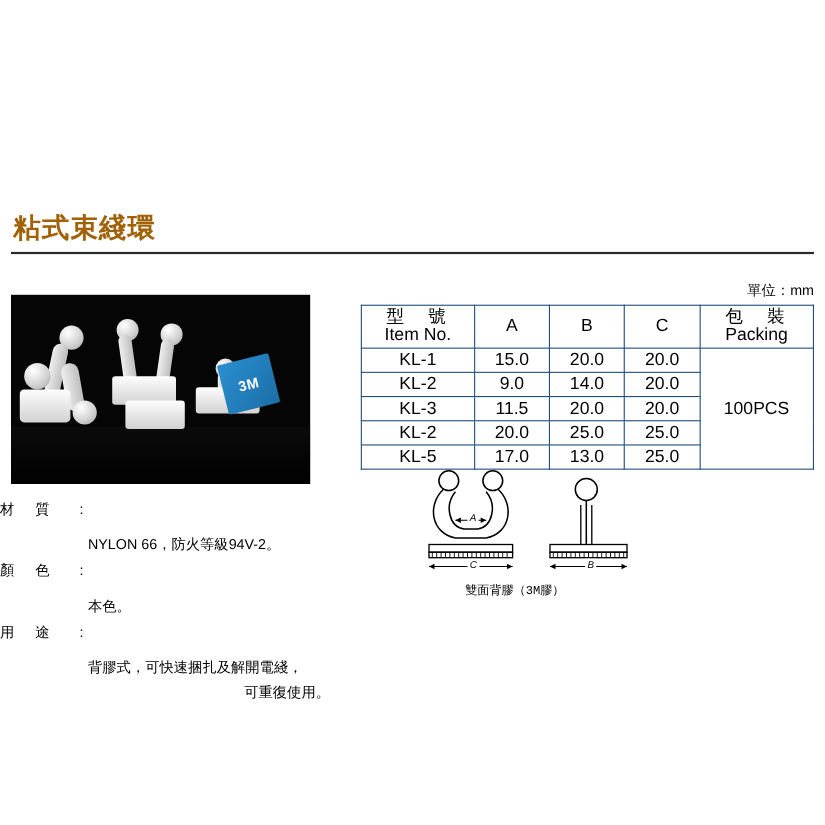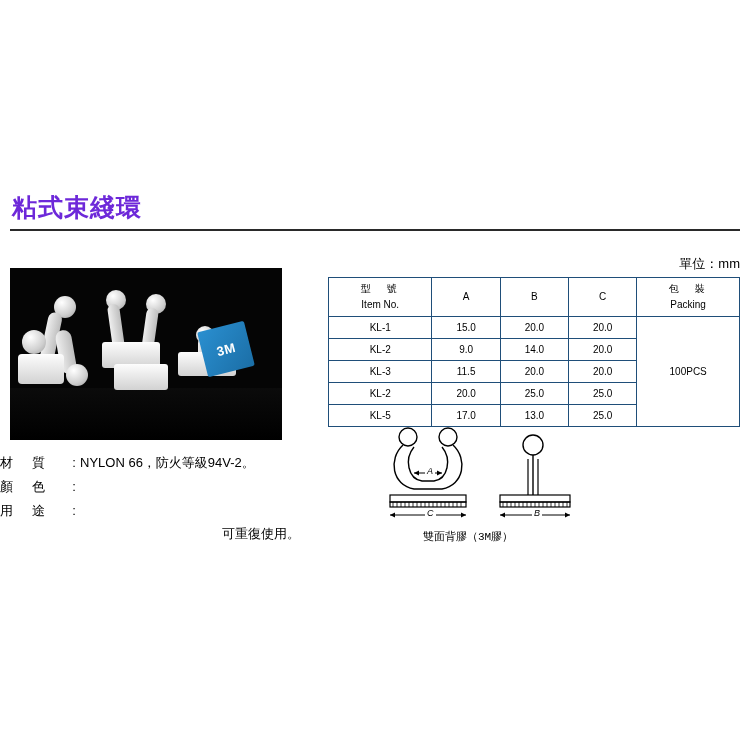"粘式束綫環" #page-title { color: #6d28d9 -> #a16207 }
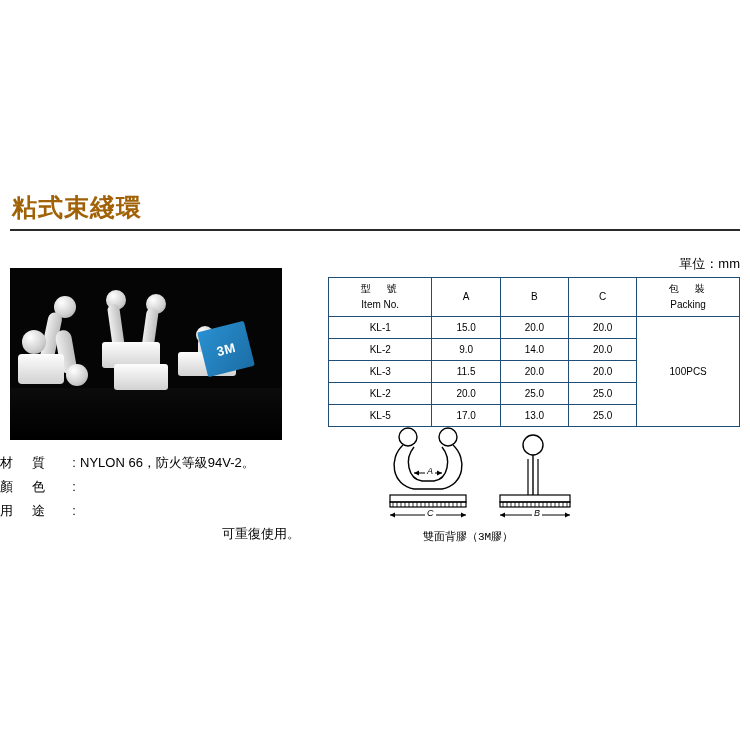"型 號" #spec-table { font-size: 10px -> 16px }
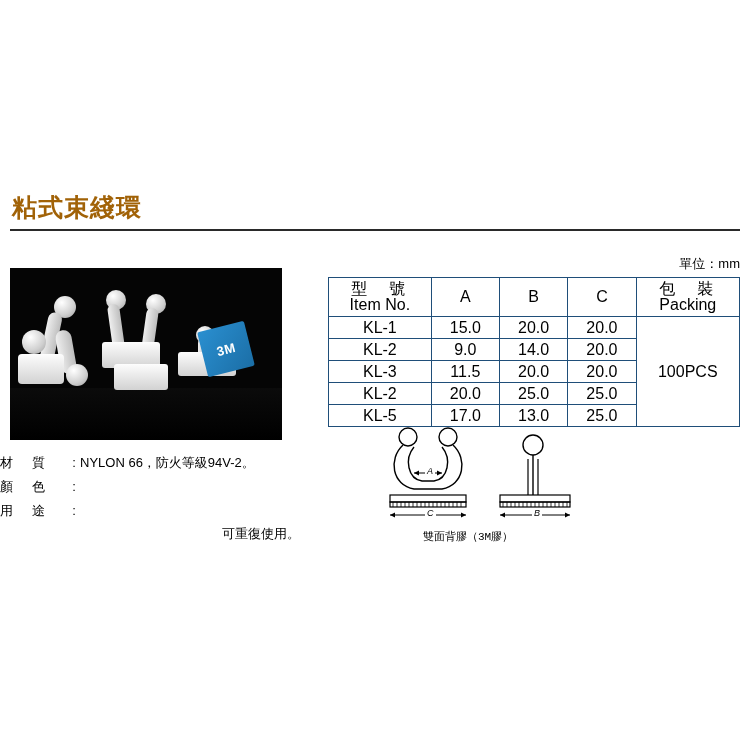"NYLON 66，防火等級94V-2。" .spec-val { margin-top: none -> 32px }
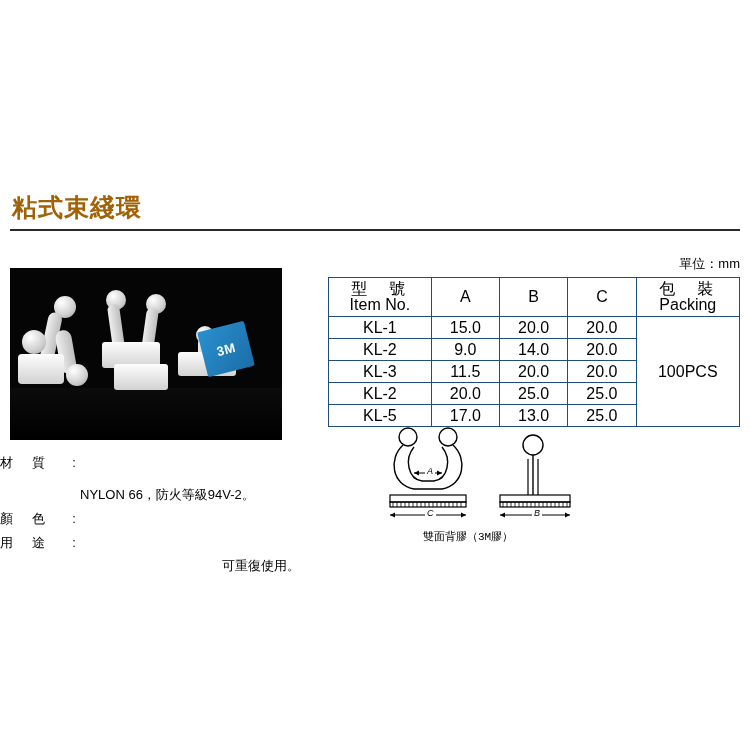"本色。" span.spec-val { html: none -> <span>本色。</span> }
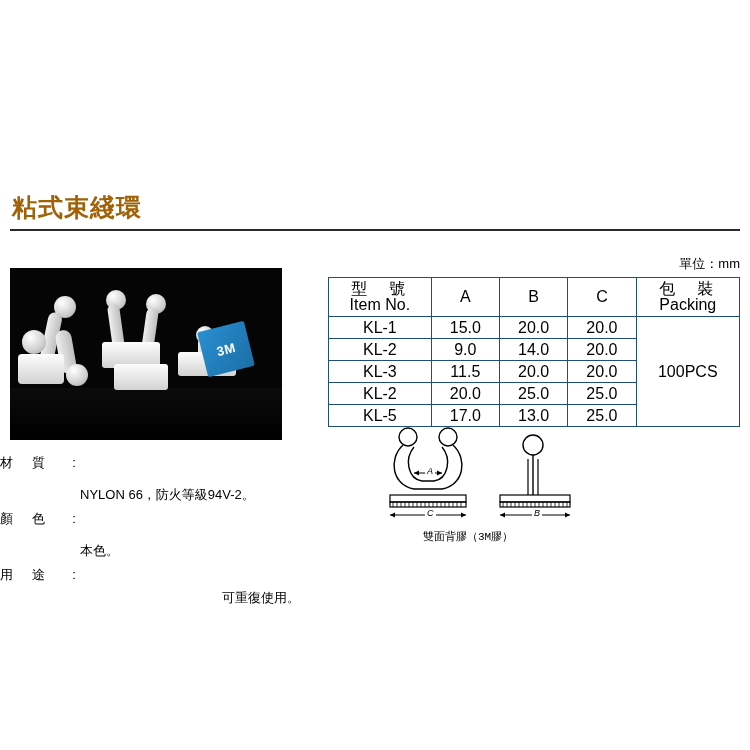"背膠式，可快速捆扎及解開電綫，" span.spec-val { html: none -> <span>背膠式，可快速捆扎及解開電綫，</span> }
